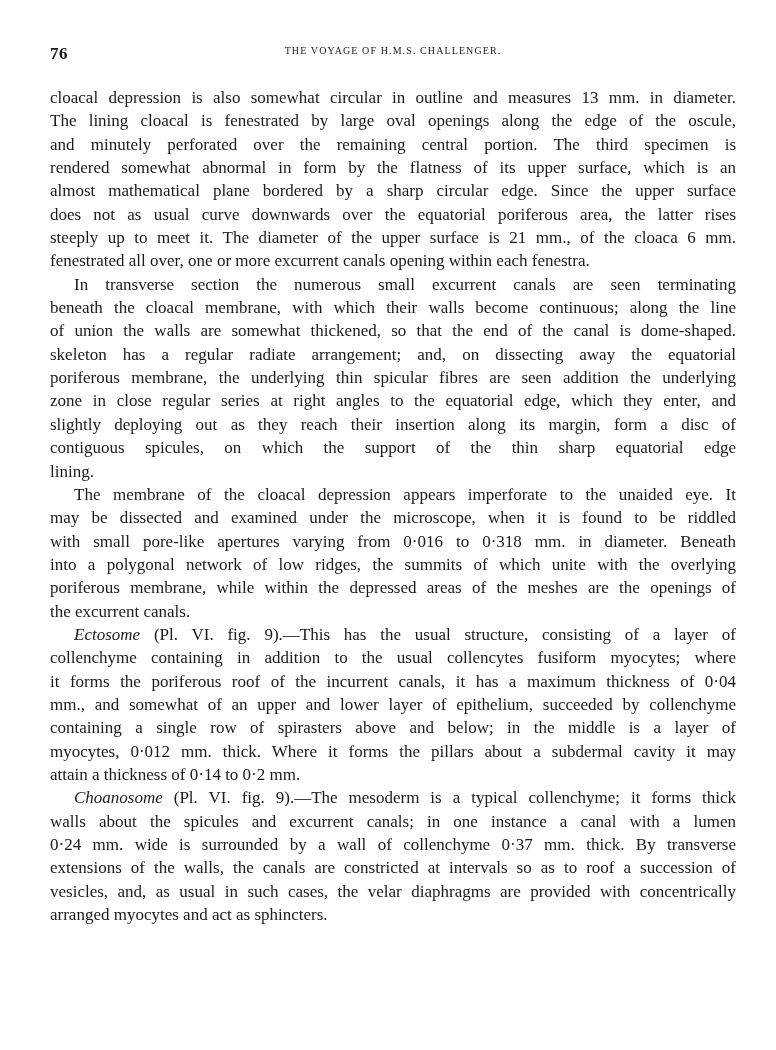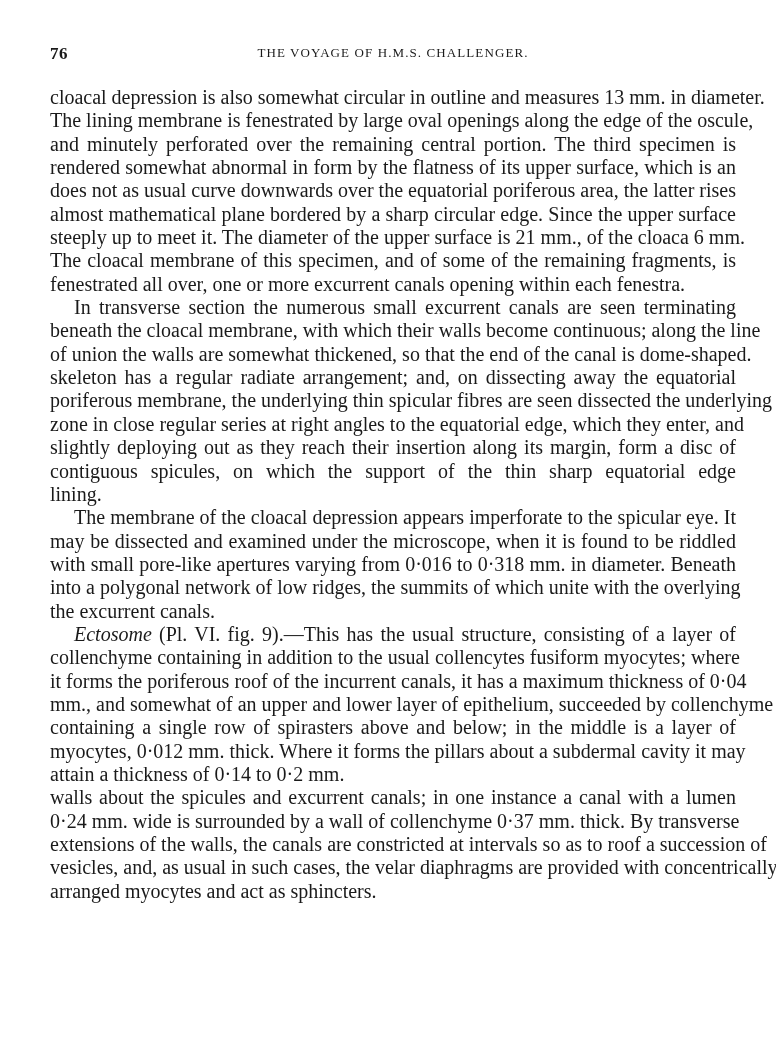"THE VOYAGE OF H.M.S. CHALLENGER." .running-title { font-size: 13px -> 10px }
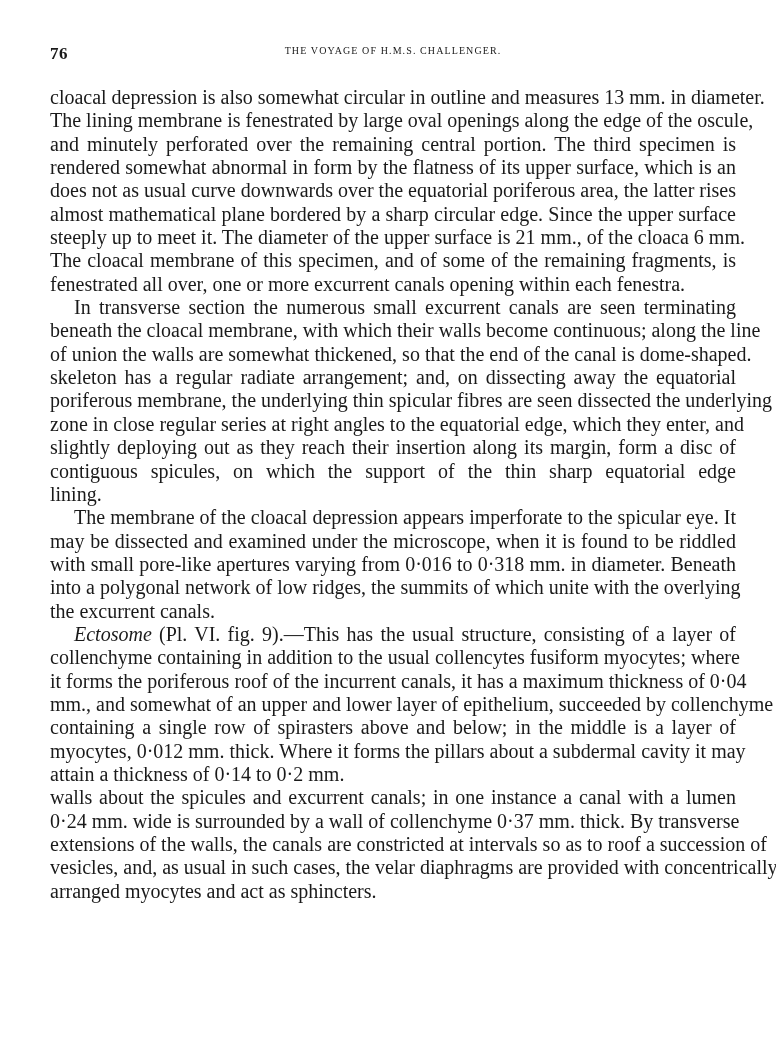"cloacal depression is also somewhat" .body-text { font-size: 20px -> 17px }
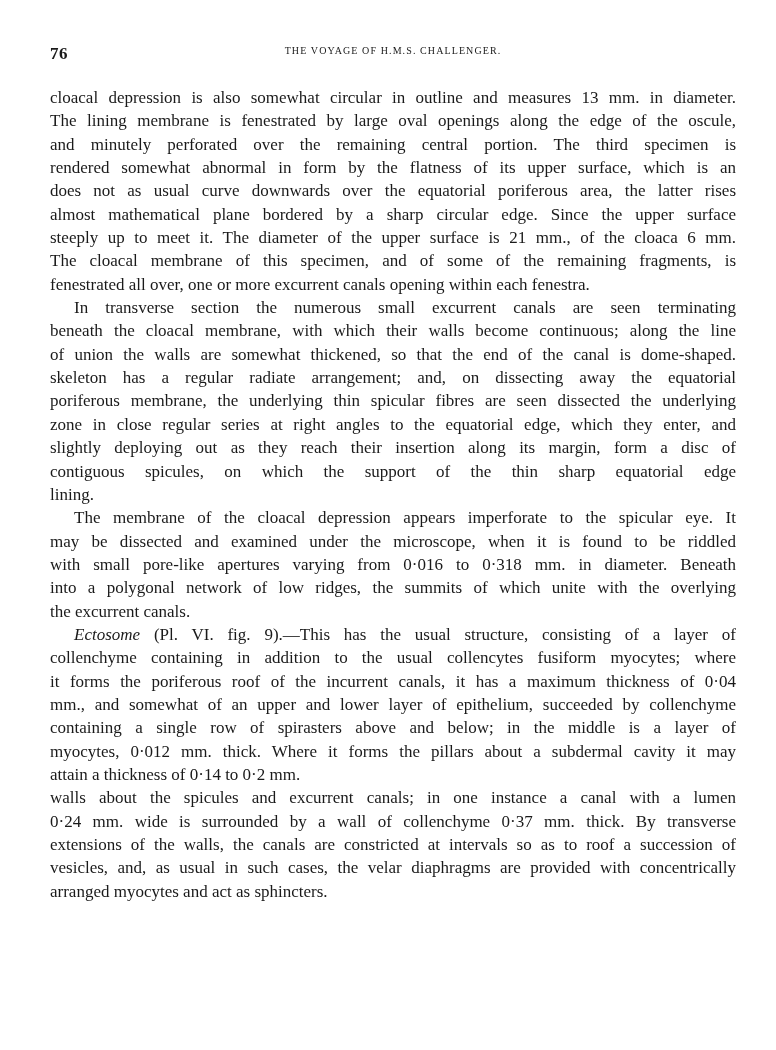"The lining membrane is fenestrated" span.line { text: membrane -> cloacal }
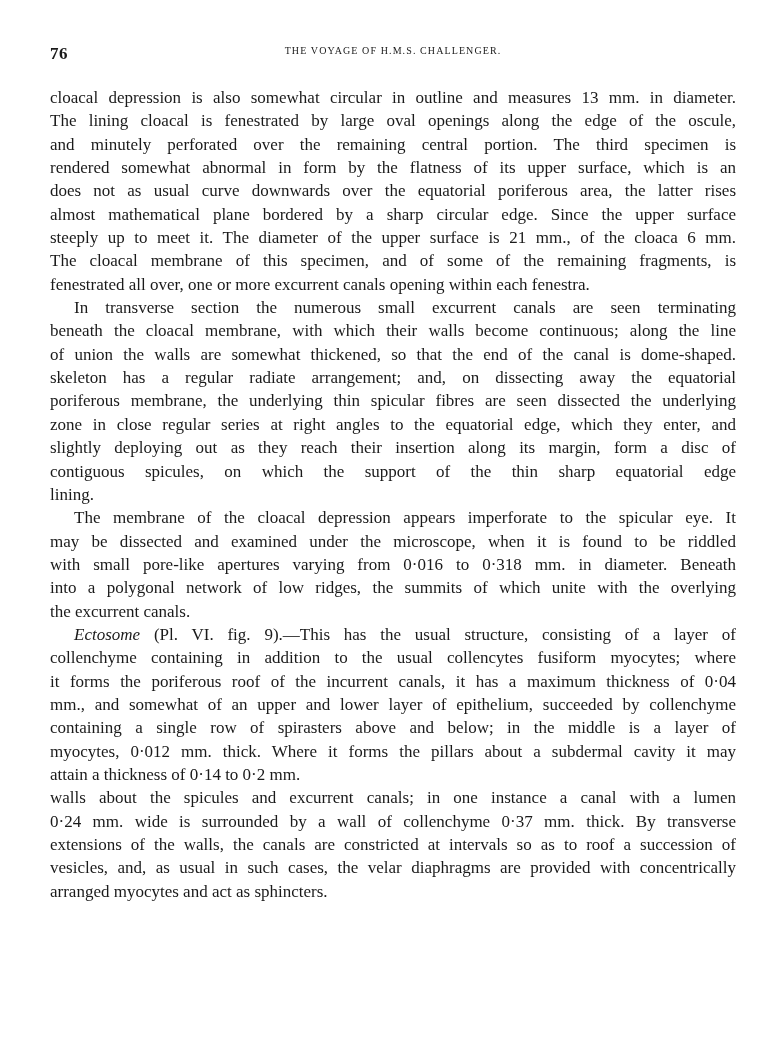"does not as usual curve" span.line { order: before "almost mathematical plane bordered by" -> after "almost mathematical plane bordered by" }
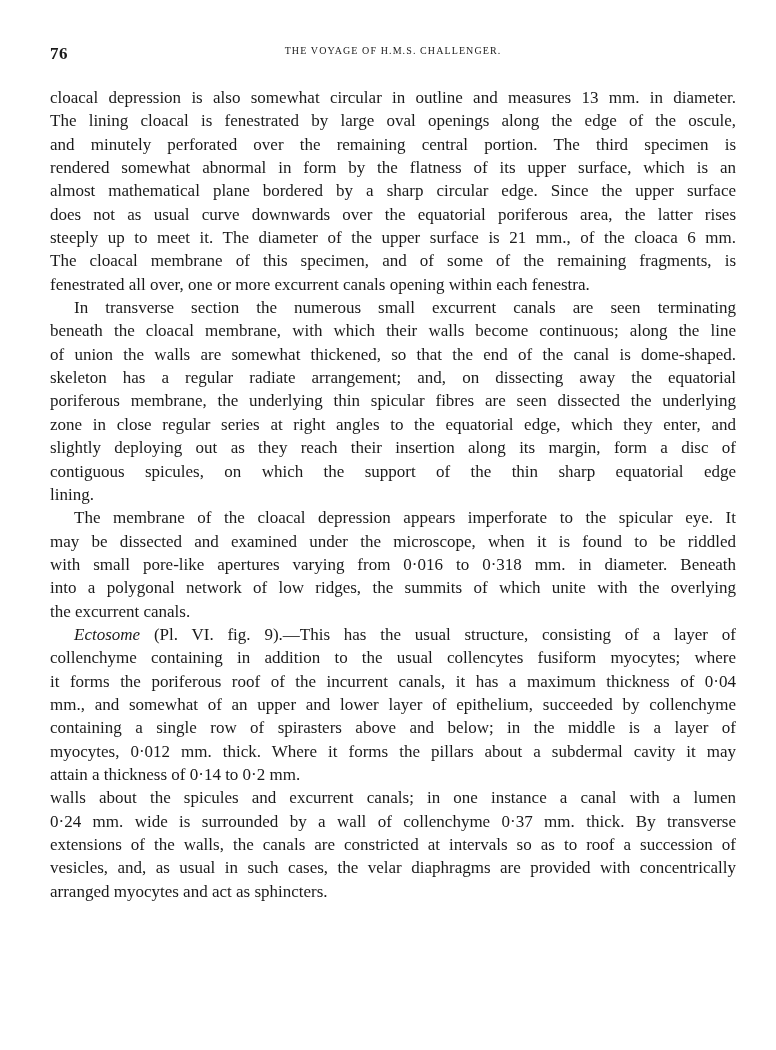"The cloacal membrane of this" span.line { html: <span>The cloacal membrane of this specimen, and of some of the remaining fragments, is</span> -> none }
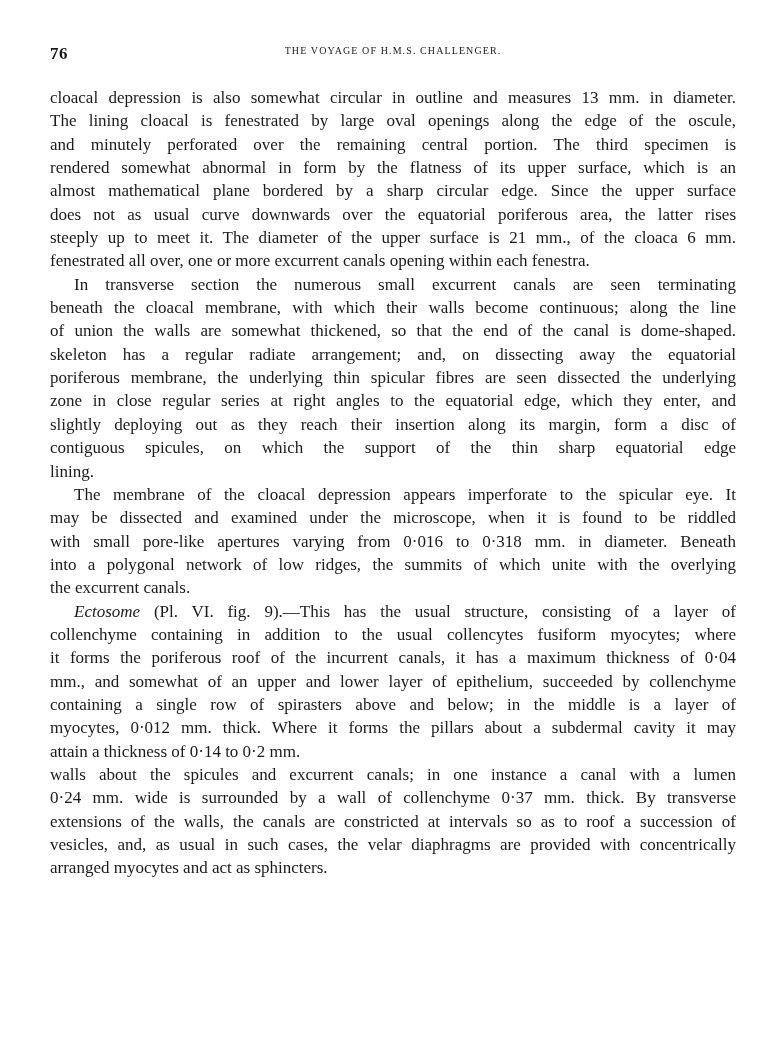"poriferous membrane, the underlying thin" span.line { text: dissected -> addition }
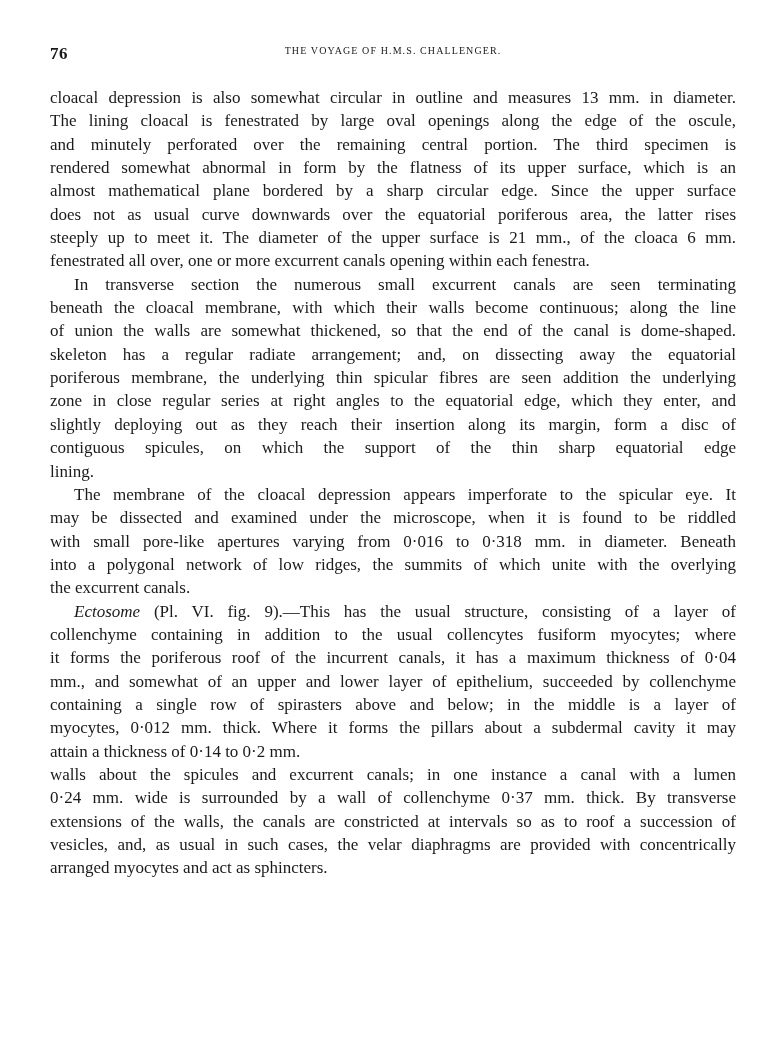"The membrane of the cloacal" span.line { text: spicular -> unaided }
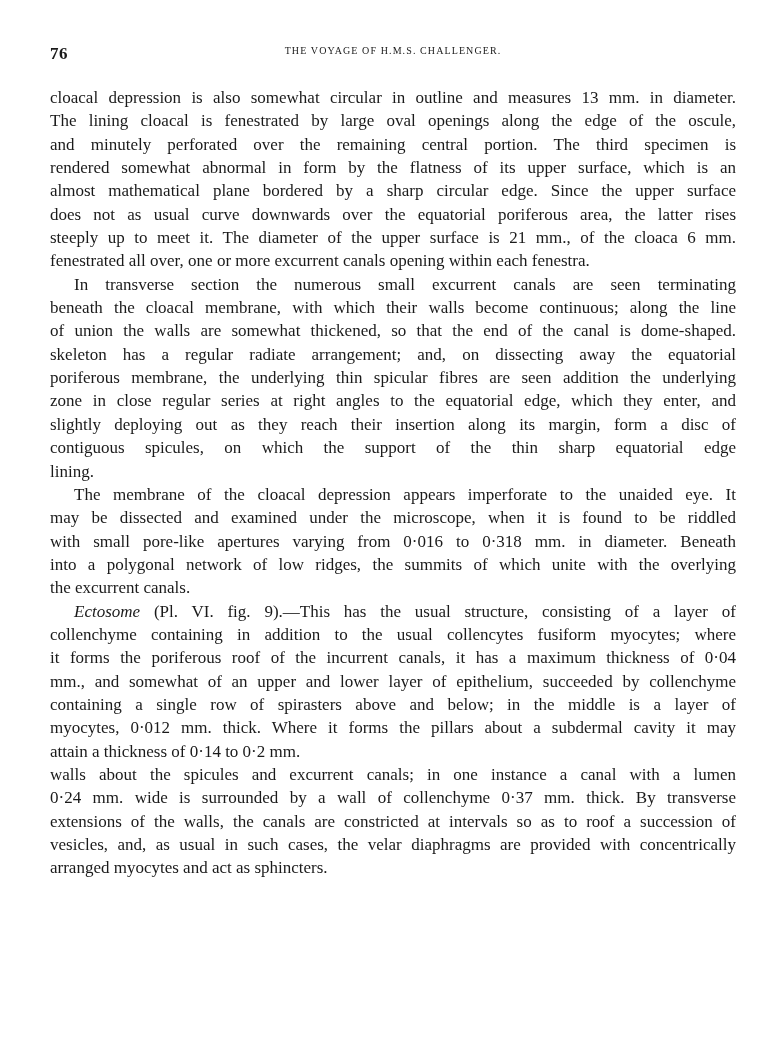"poriferous membrane, while within the" span.line { html: none -> <span>poriferous membrane, while within the depressed areas of the meshes are the openings of</span> }
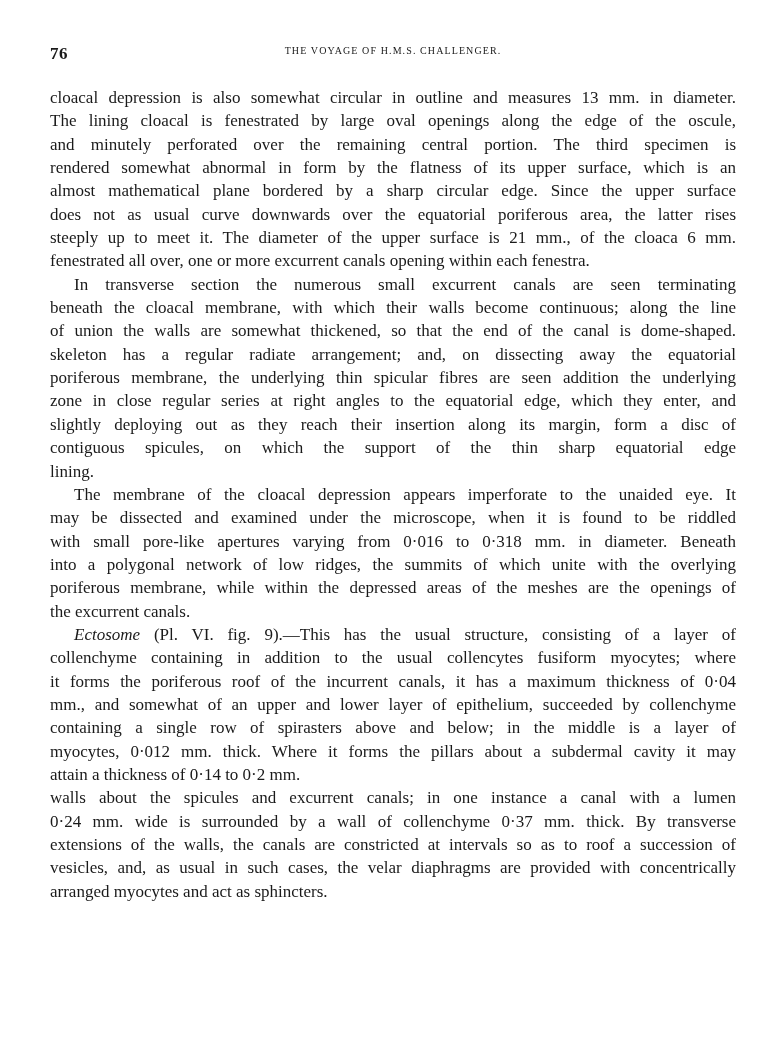"Choanosome (Pl. VI. fig. 9).—The" span.line { html: none -> <span><em>Choanosome</em><span> (Pl. VI. fig. 9).—The mesoderm is a typical collenchyme; it forms thick</span></span> }
